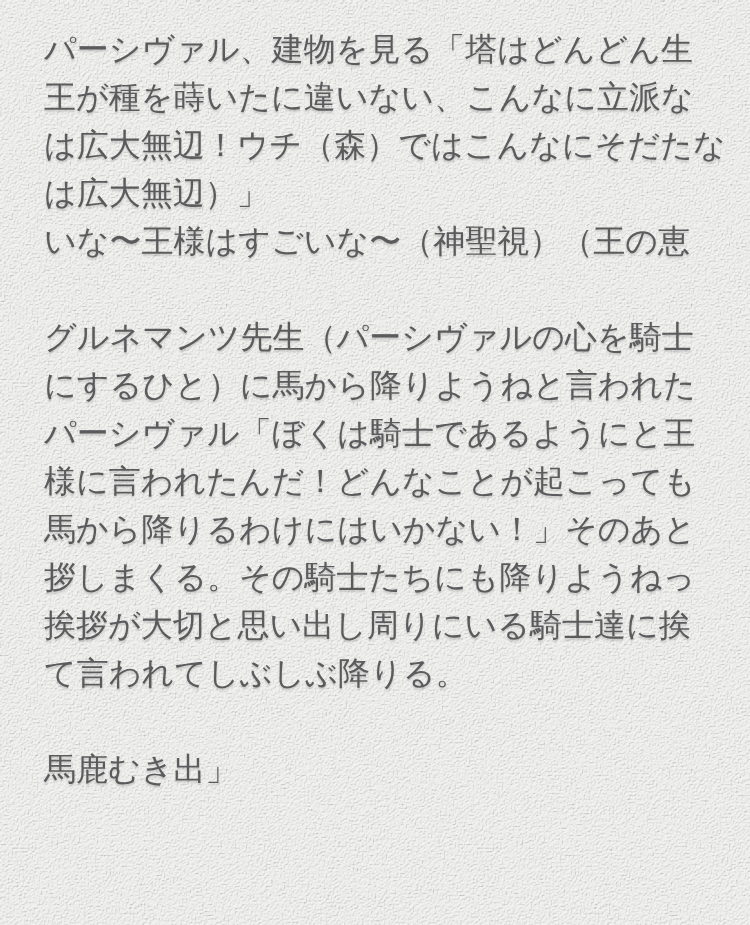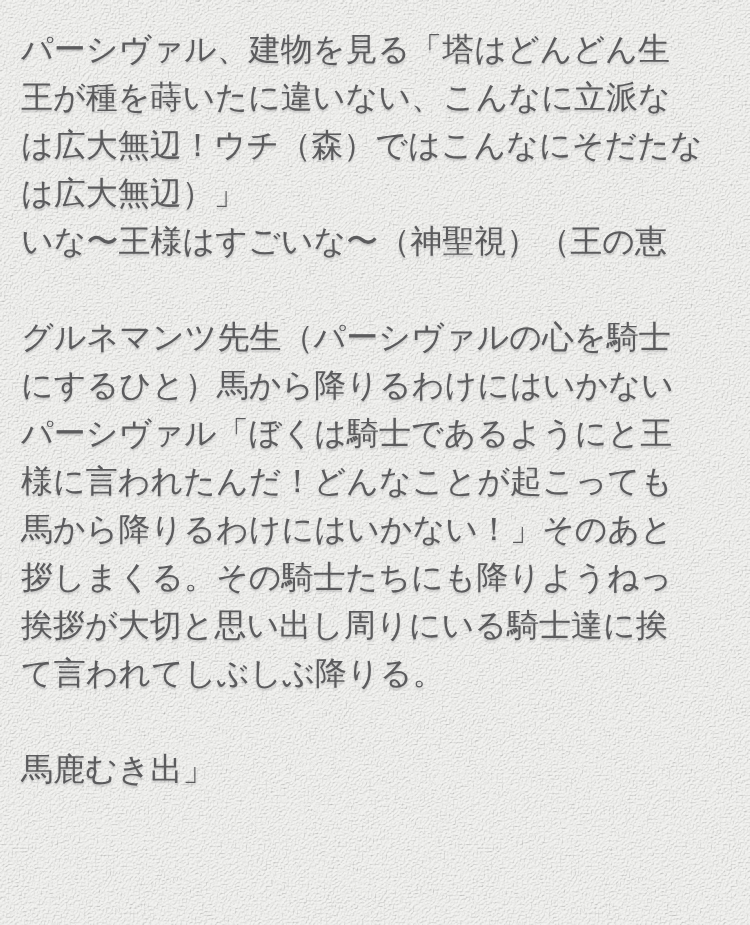"パーシヴァル、建物を見る「塔はどんどん生" .note-content { padding: 25px 38px 0 21px -> 25px 38px 0 44px }
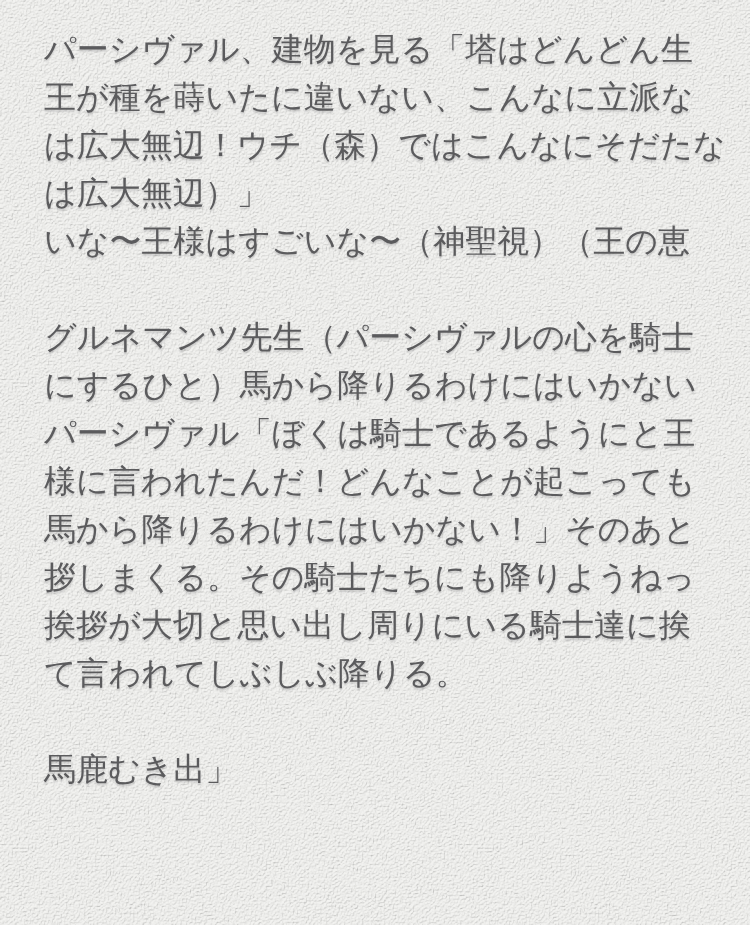"にするひと）馬から降りるわけにはいかない" span.line { text: 馬から降りるわけにはいかない -> に馬から降りようねと言われた }
